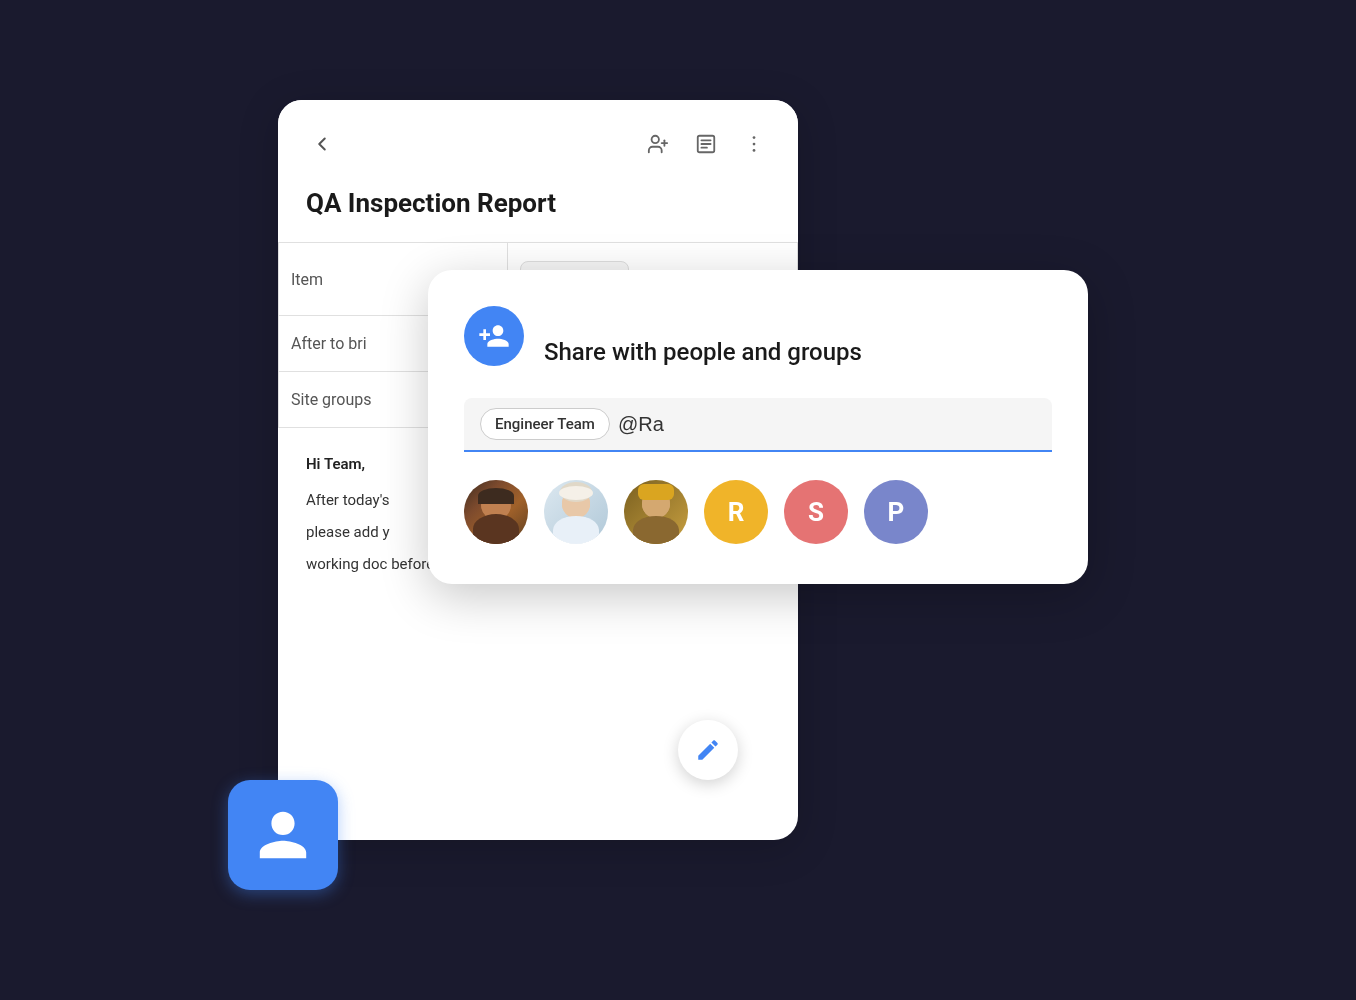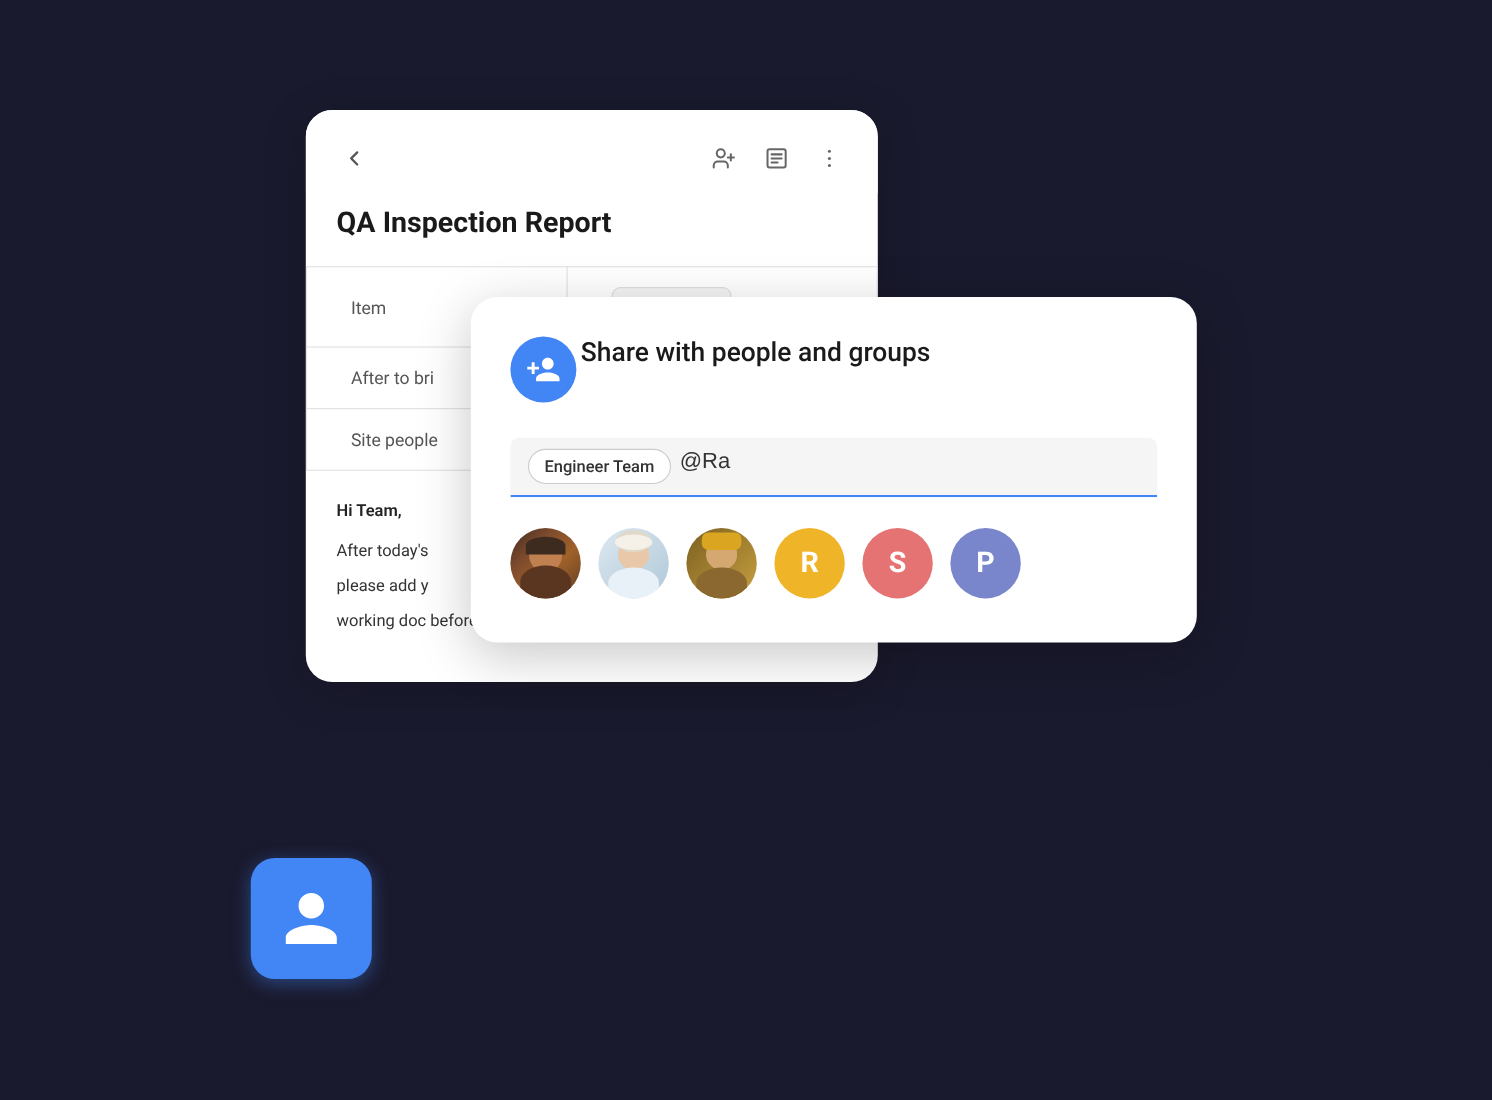"QA Inspection Report" .qa-card { height: 520px -> 740px }
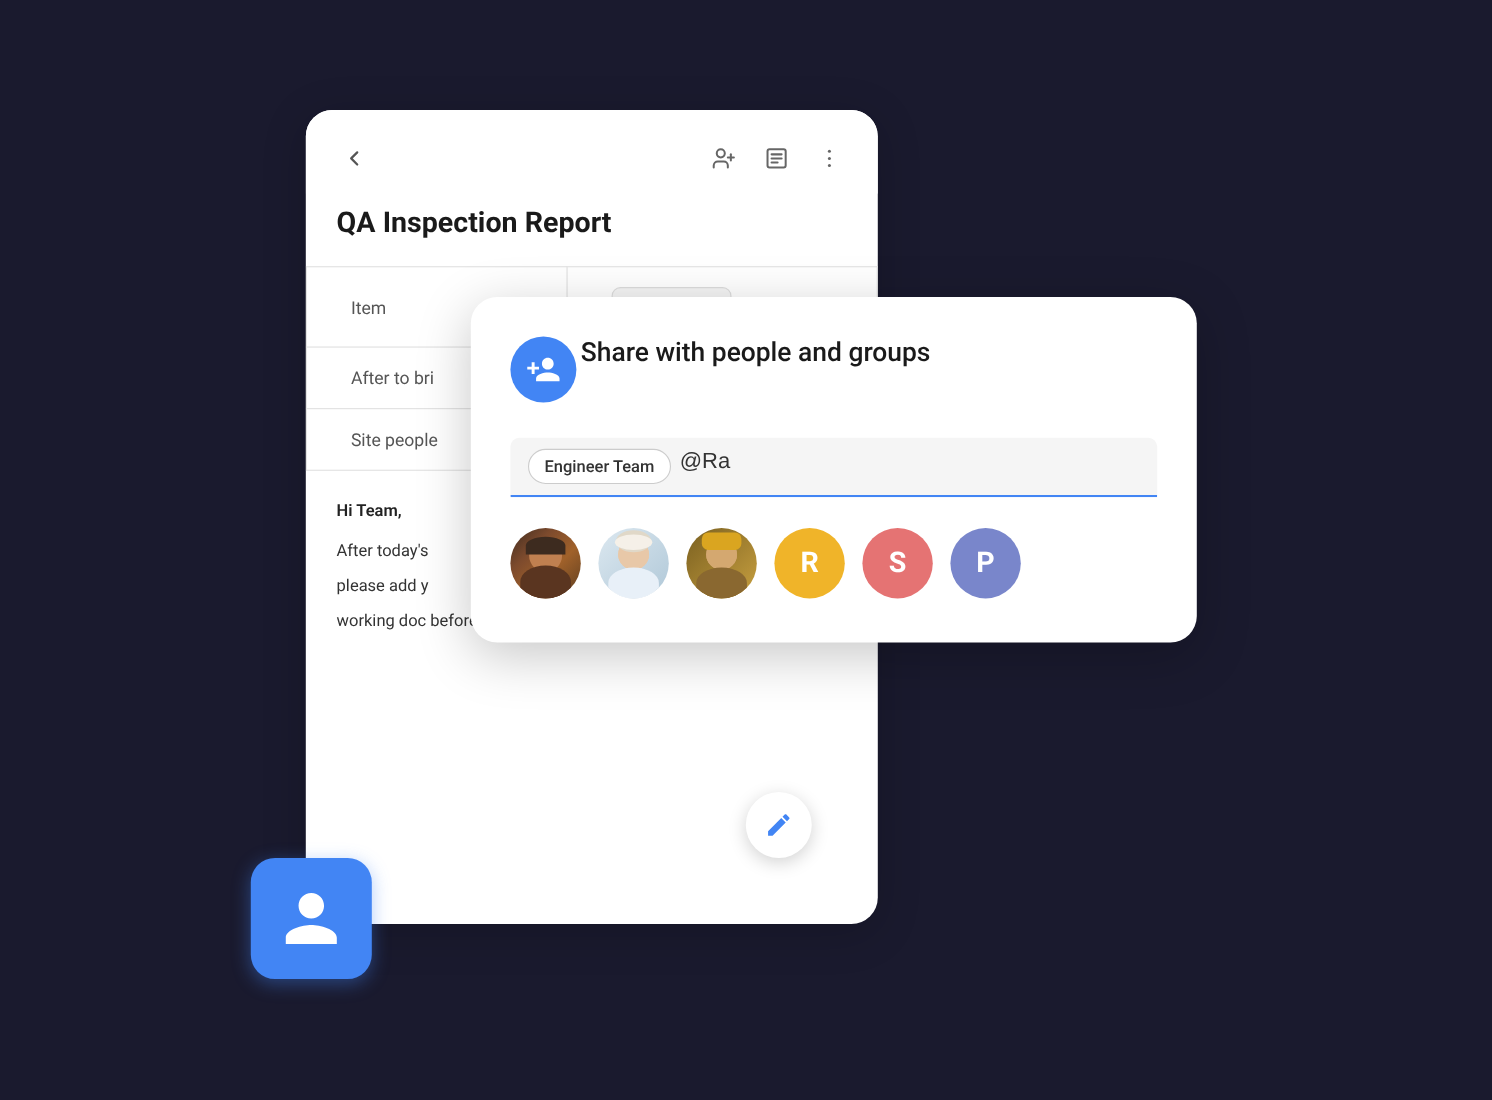"Item" .qa-table td { padding: 18px 40px -> 18px 12px }
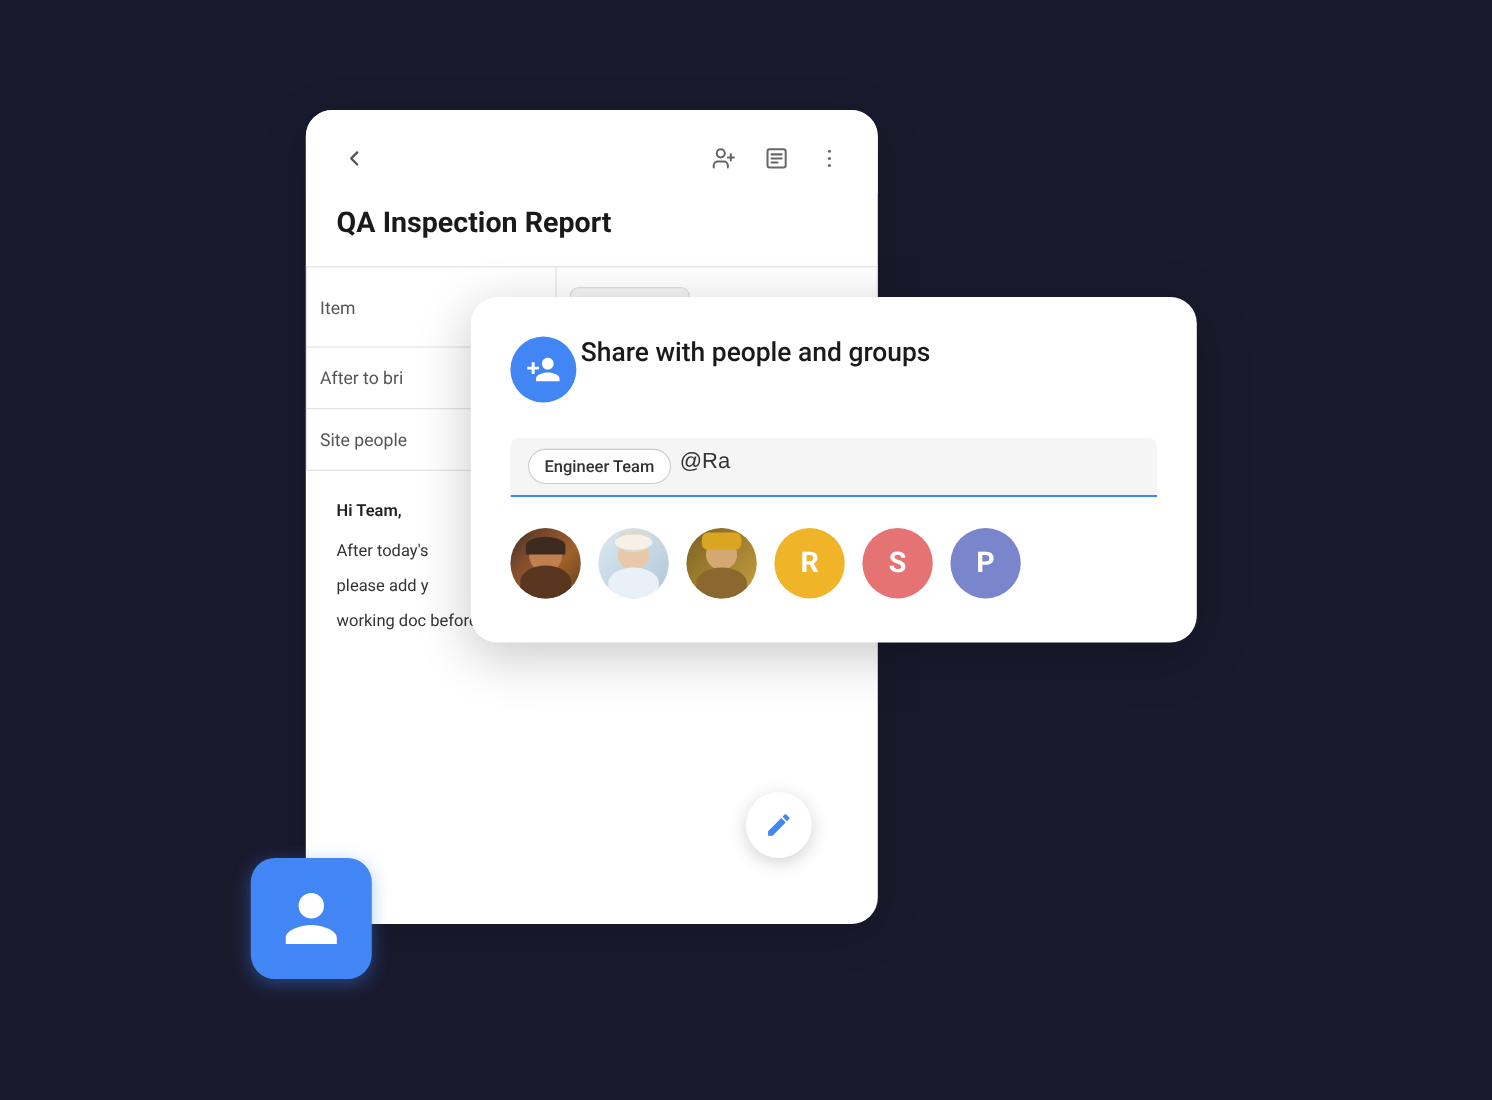"Share with people and groups" .share-header { align-items: flex-start -> flex-end; gap: 4px -> 20px }
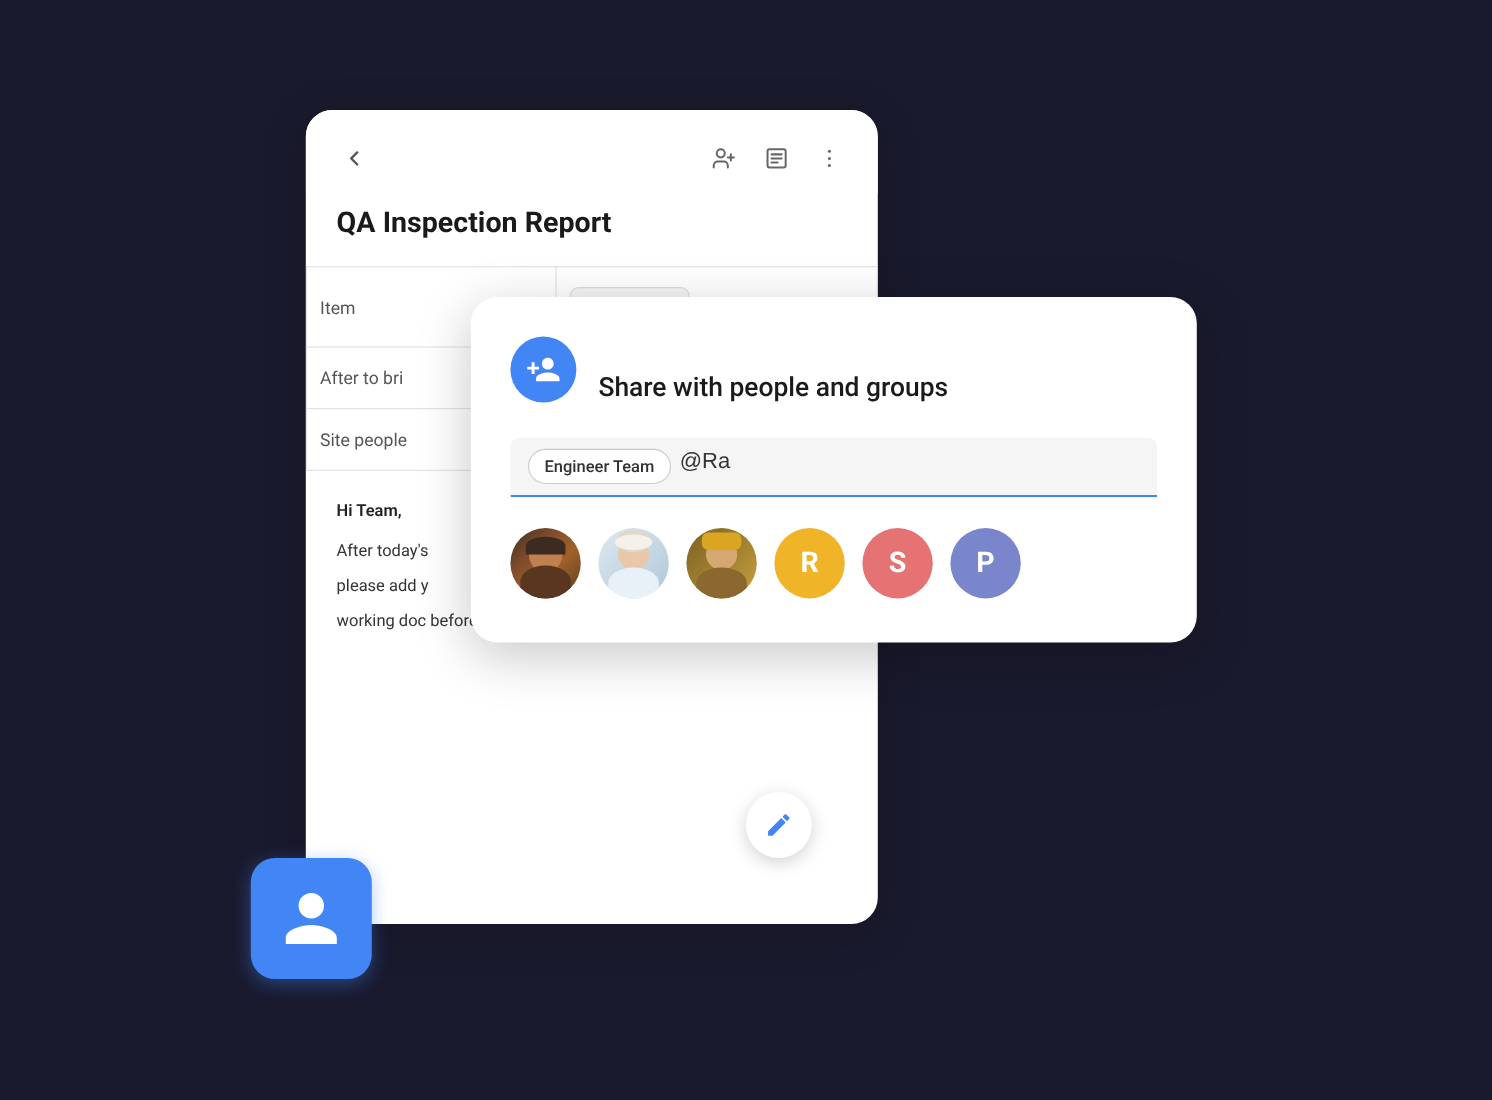"Site people" td.cell-item { text: people -> groups }
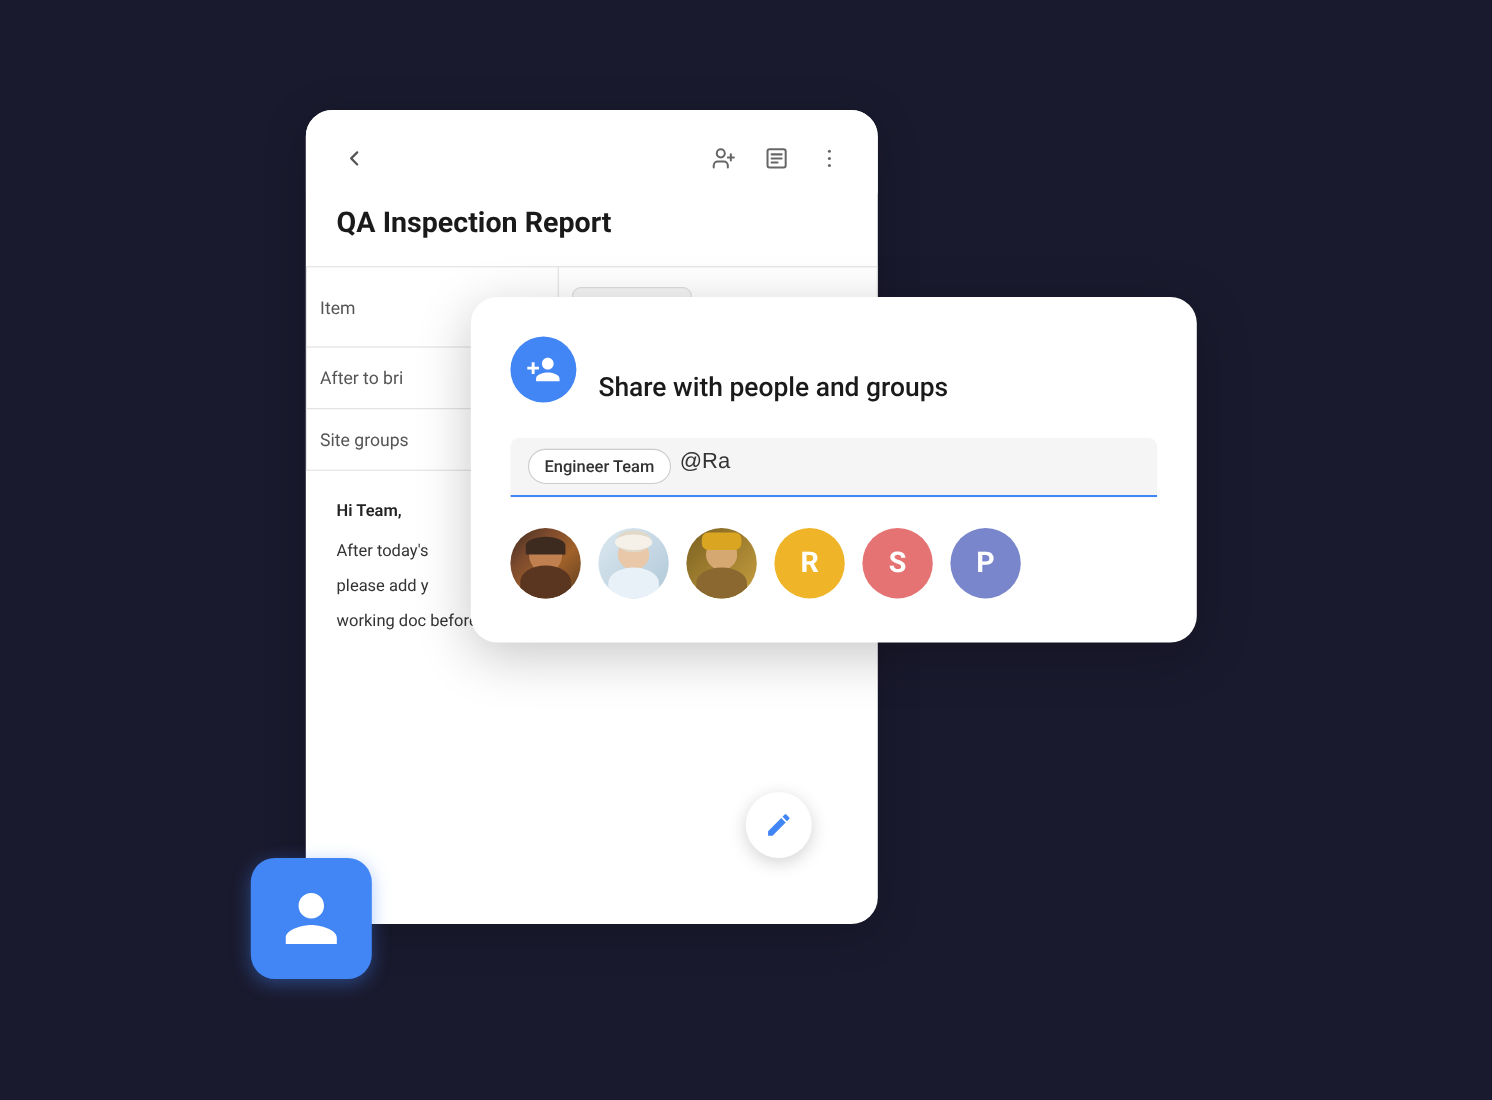"Engineer Team" .share-input-row { align-items: flex-start -> center }
